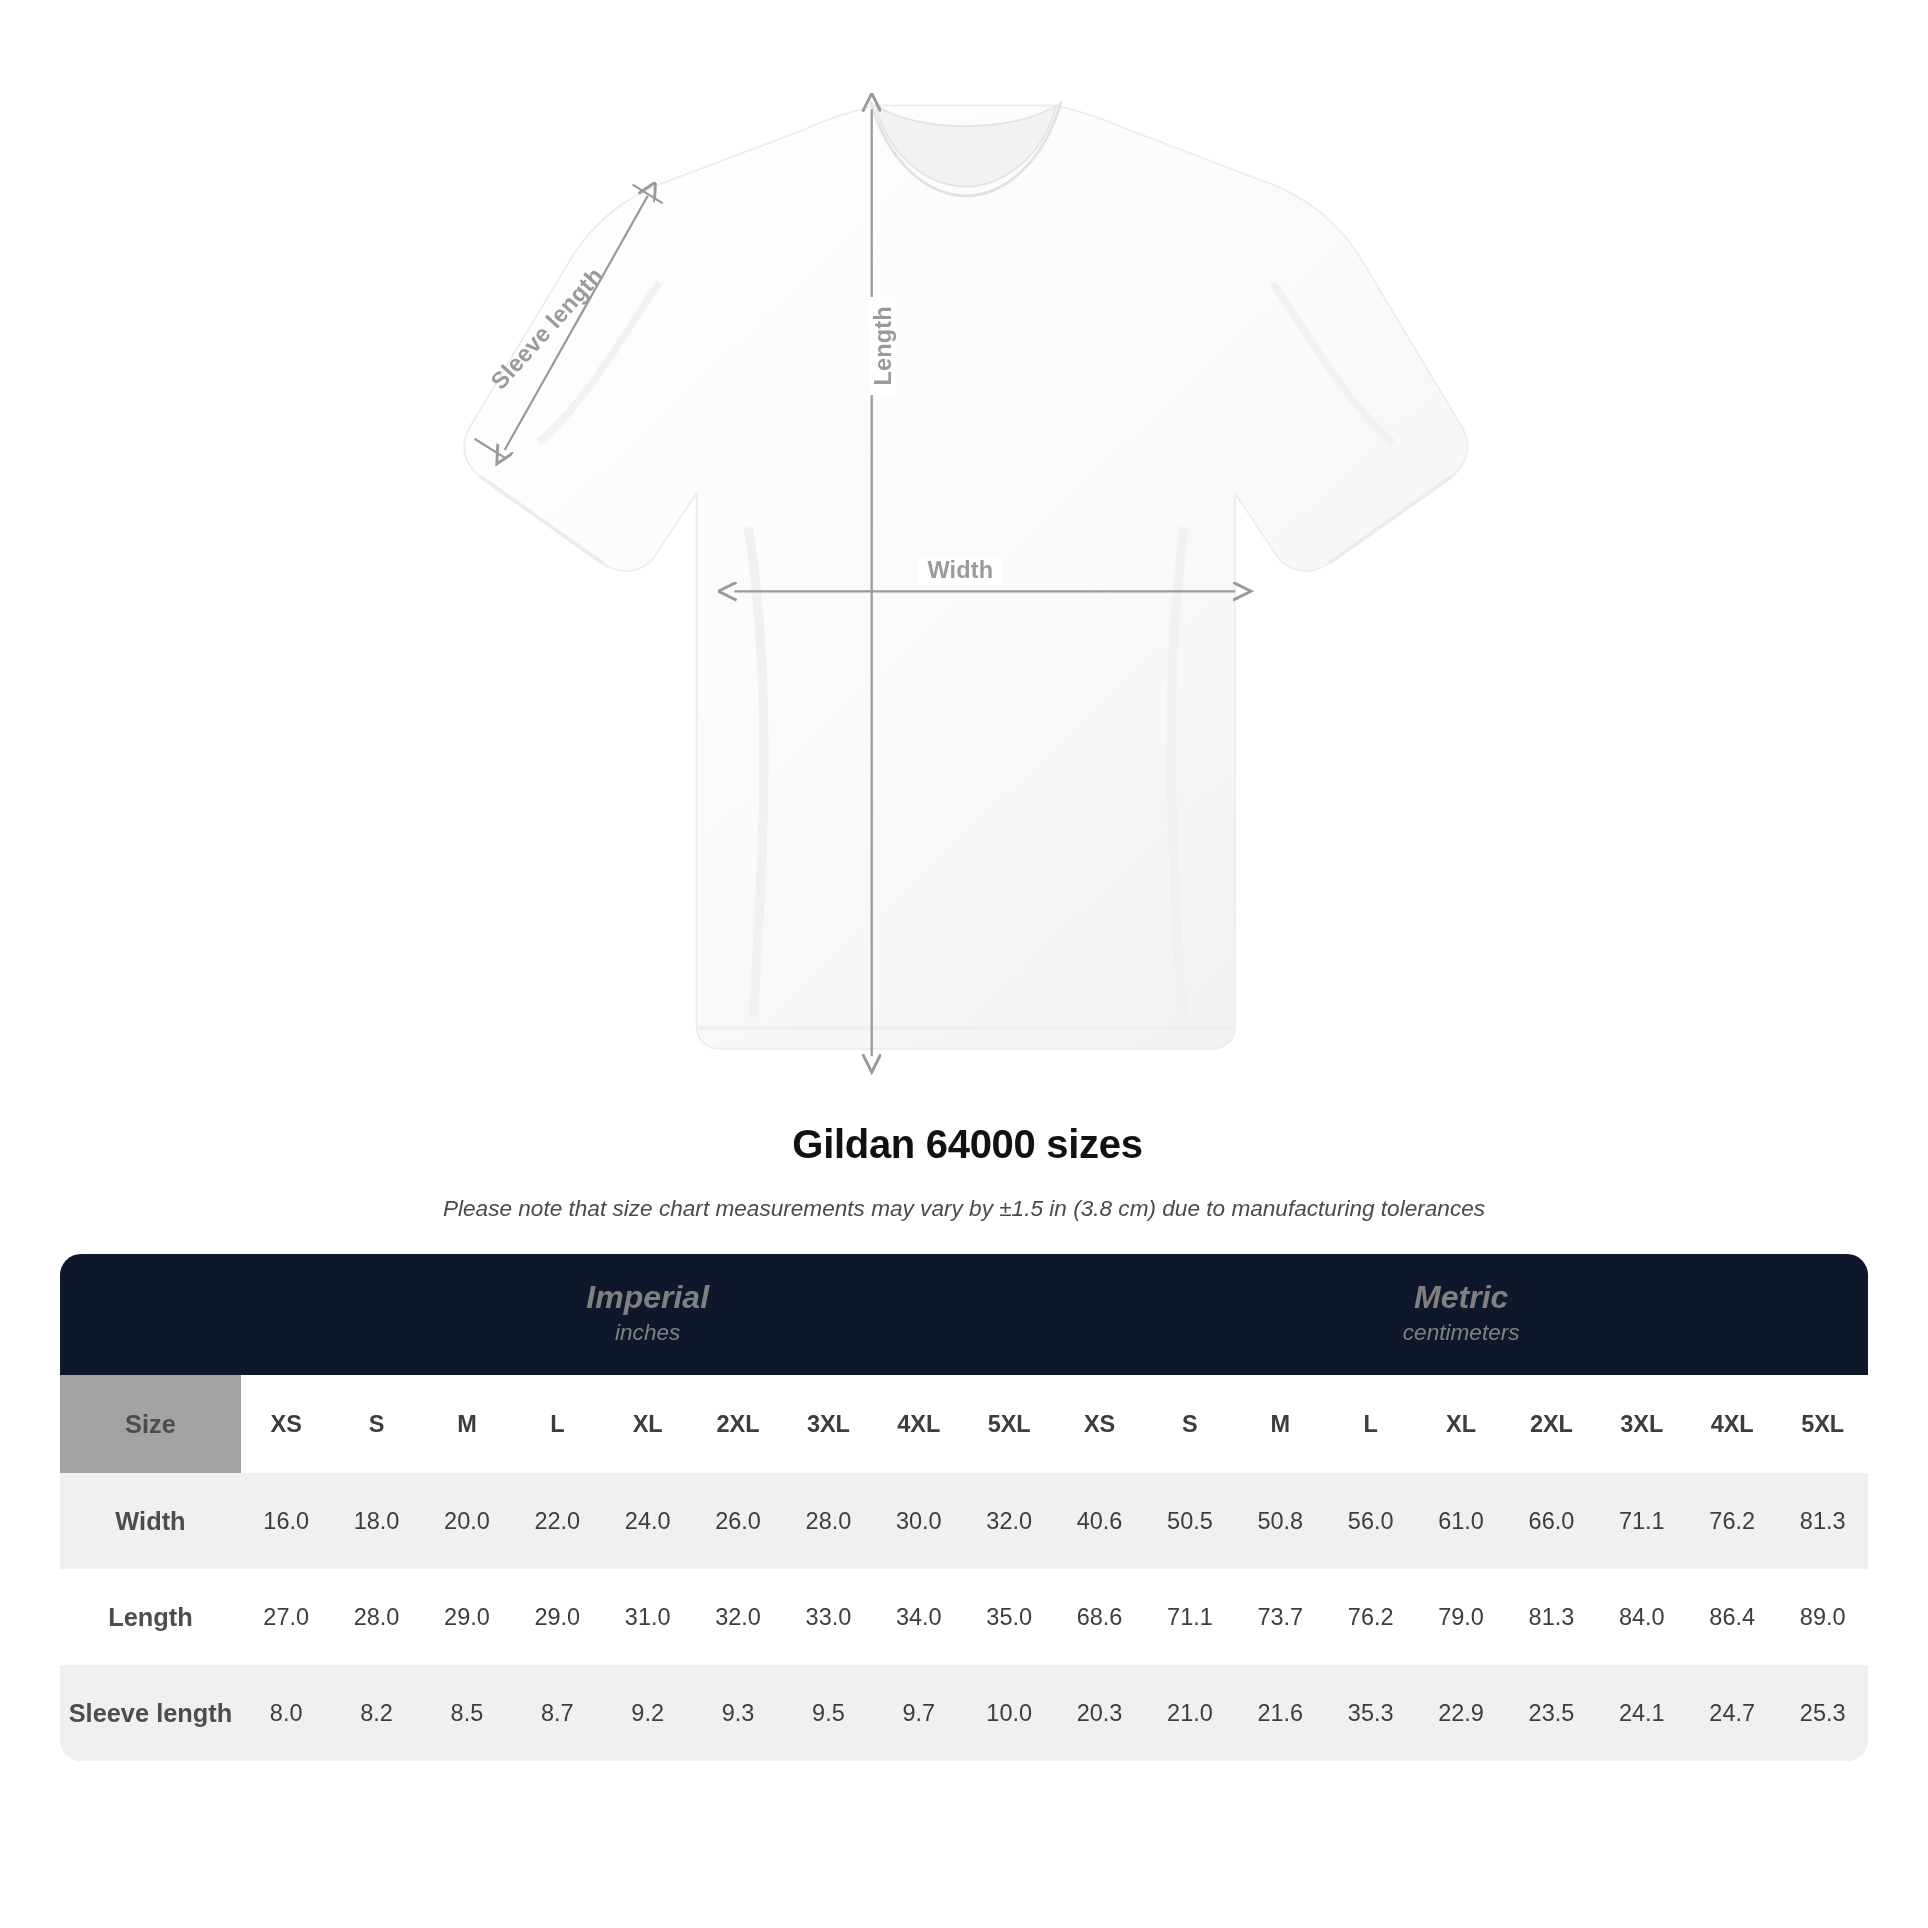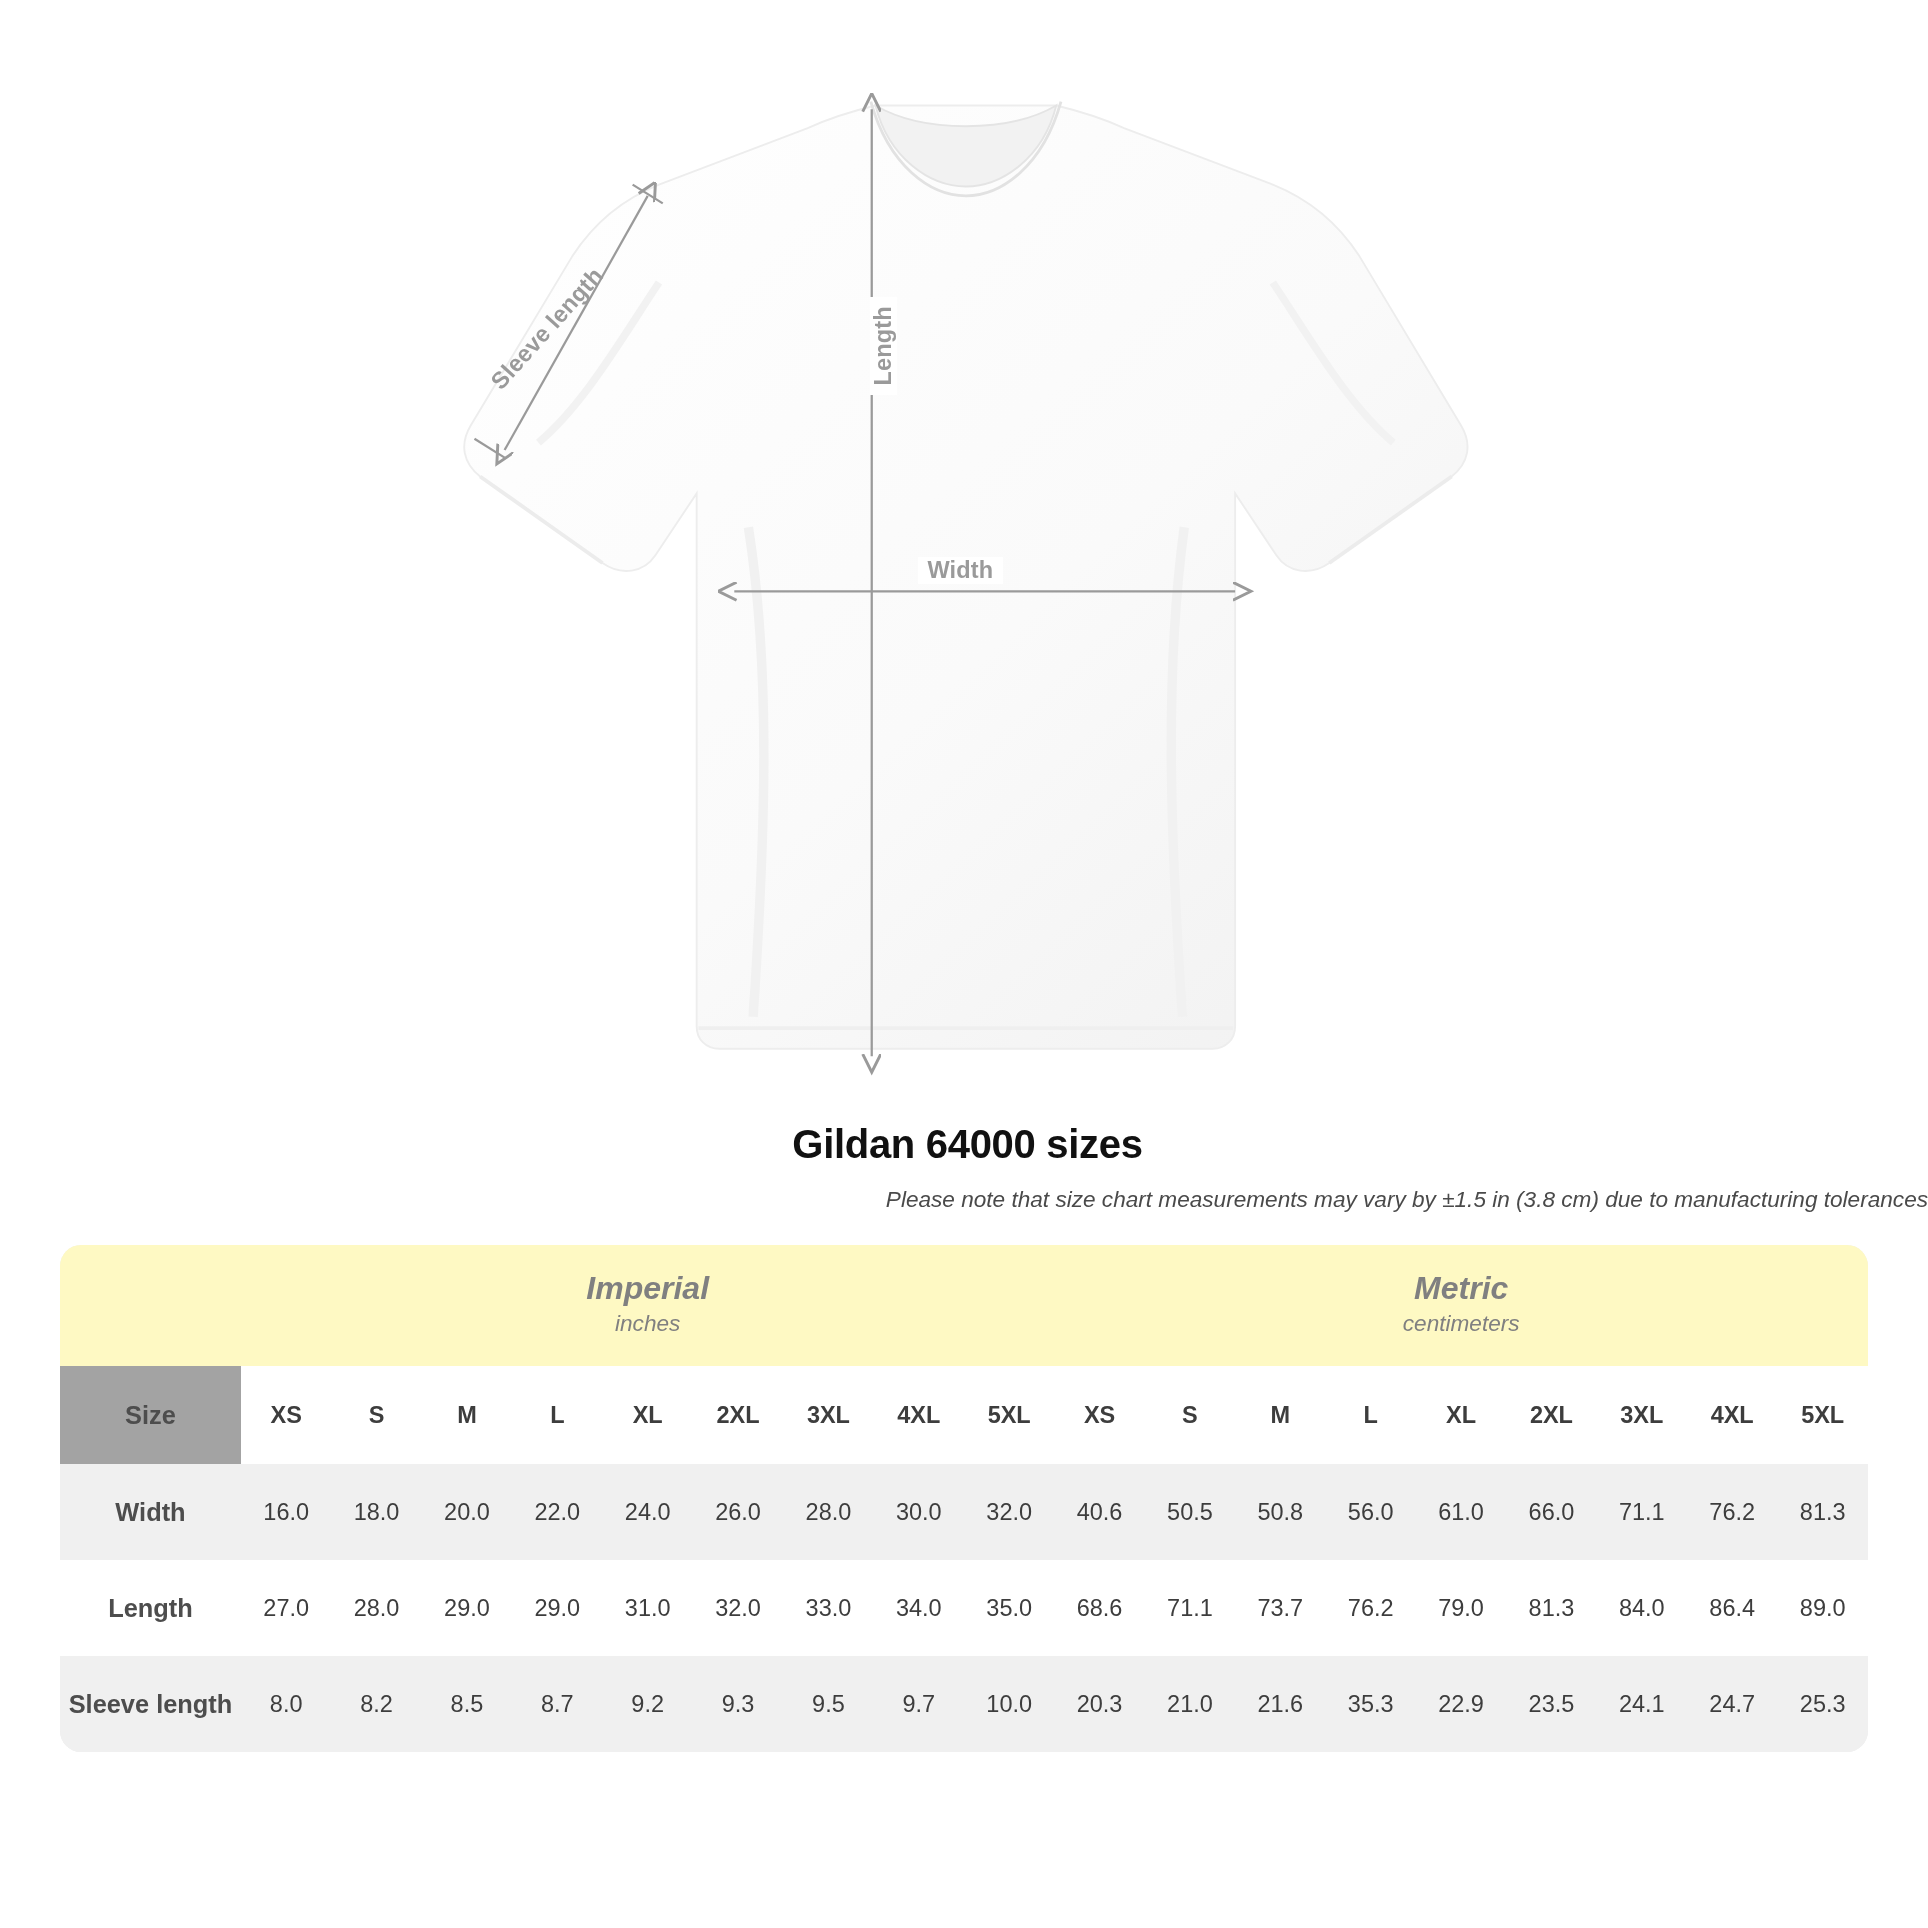"Please note that size chart" .chart-subtitle { margin-top: 20px -> 29px; text-align: right -> none }
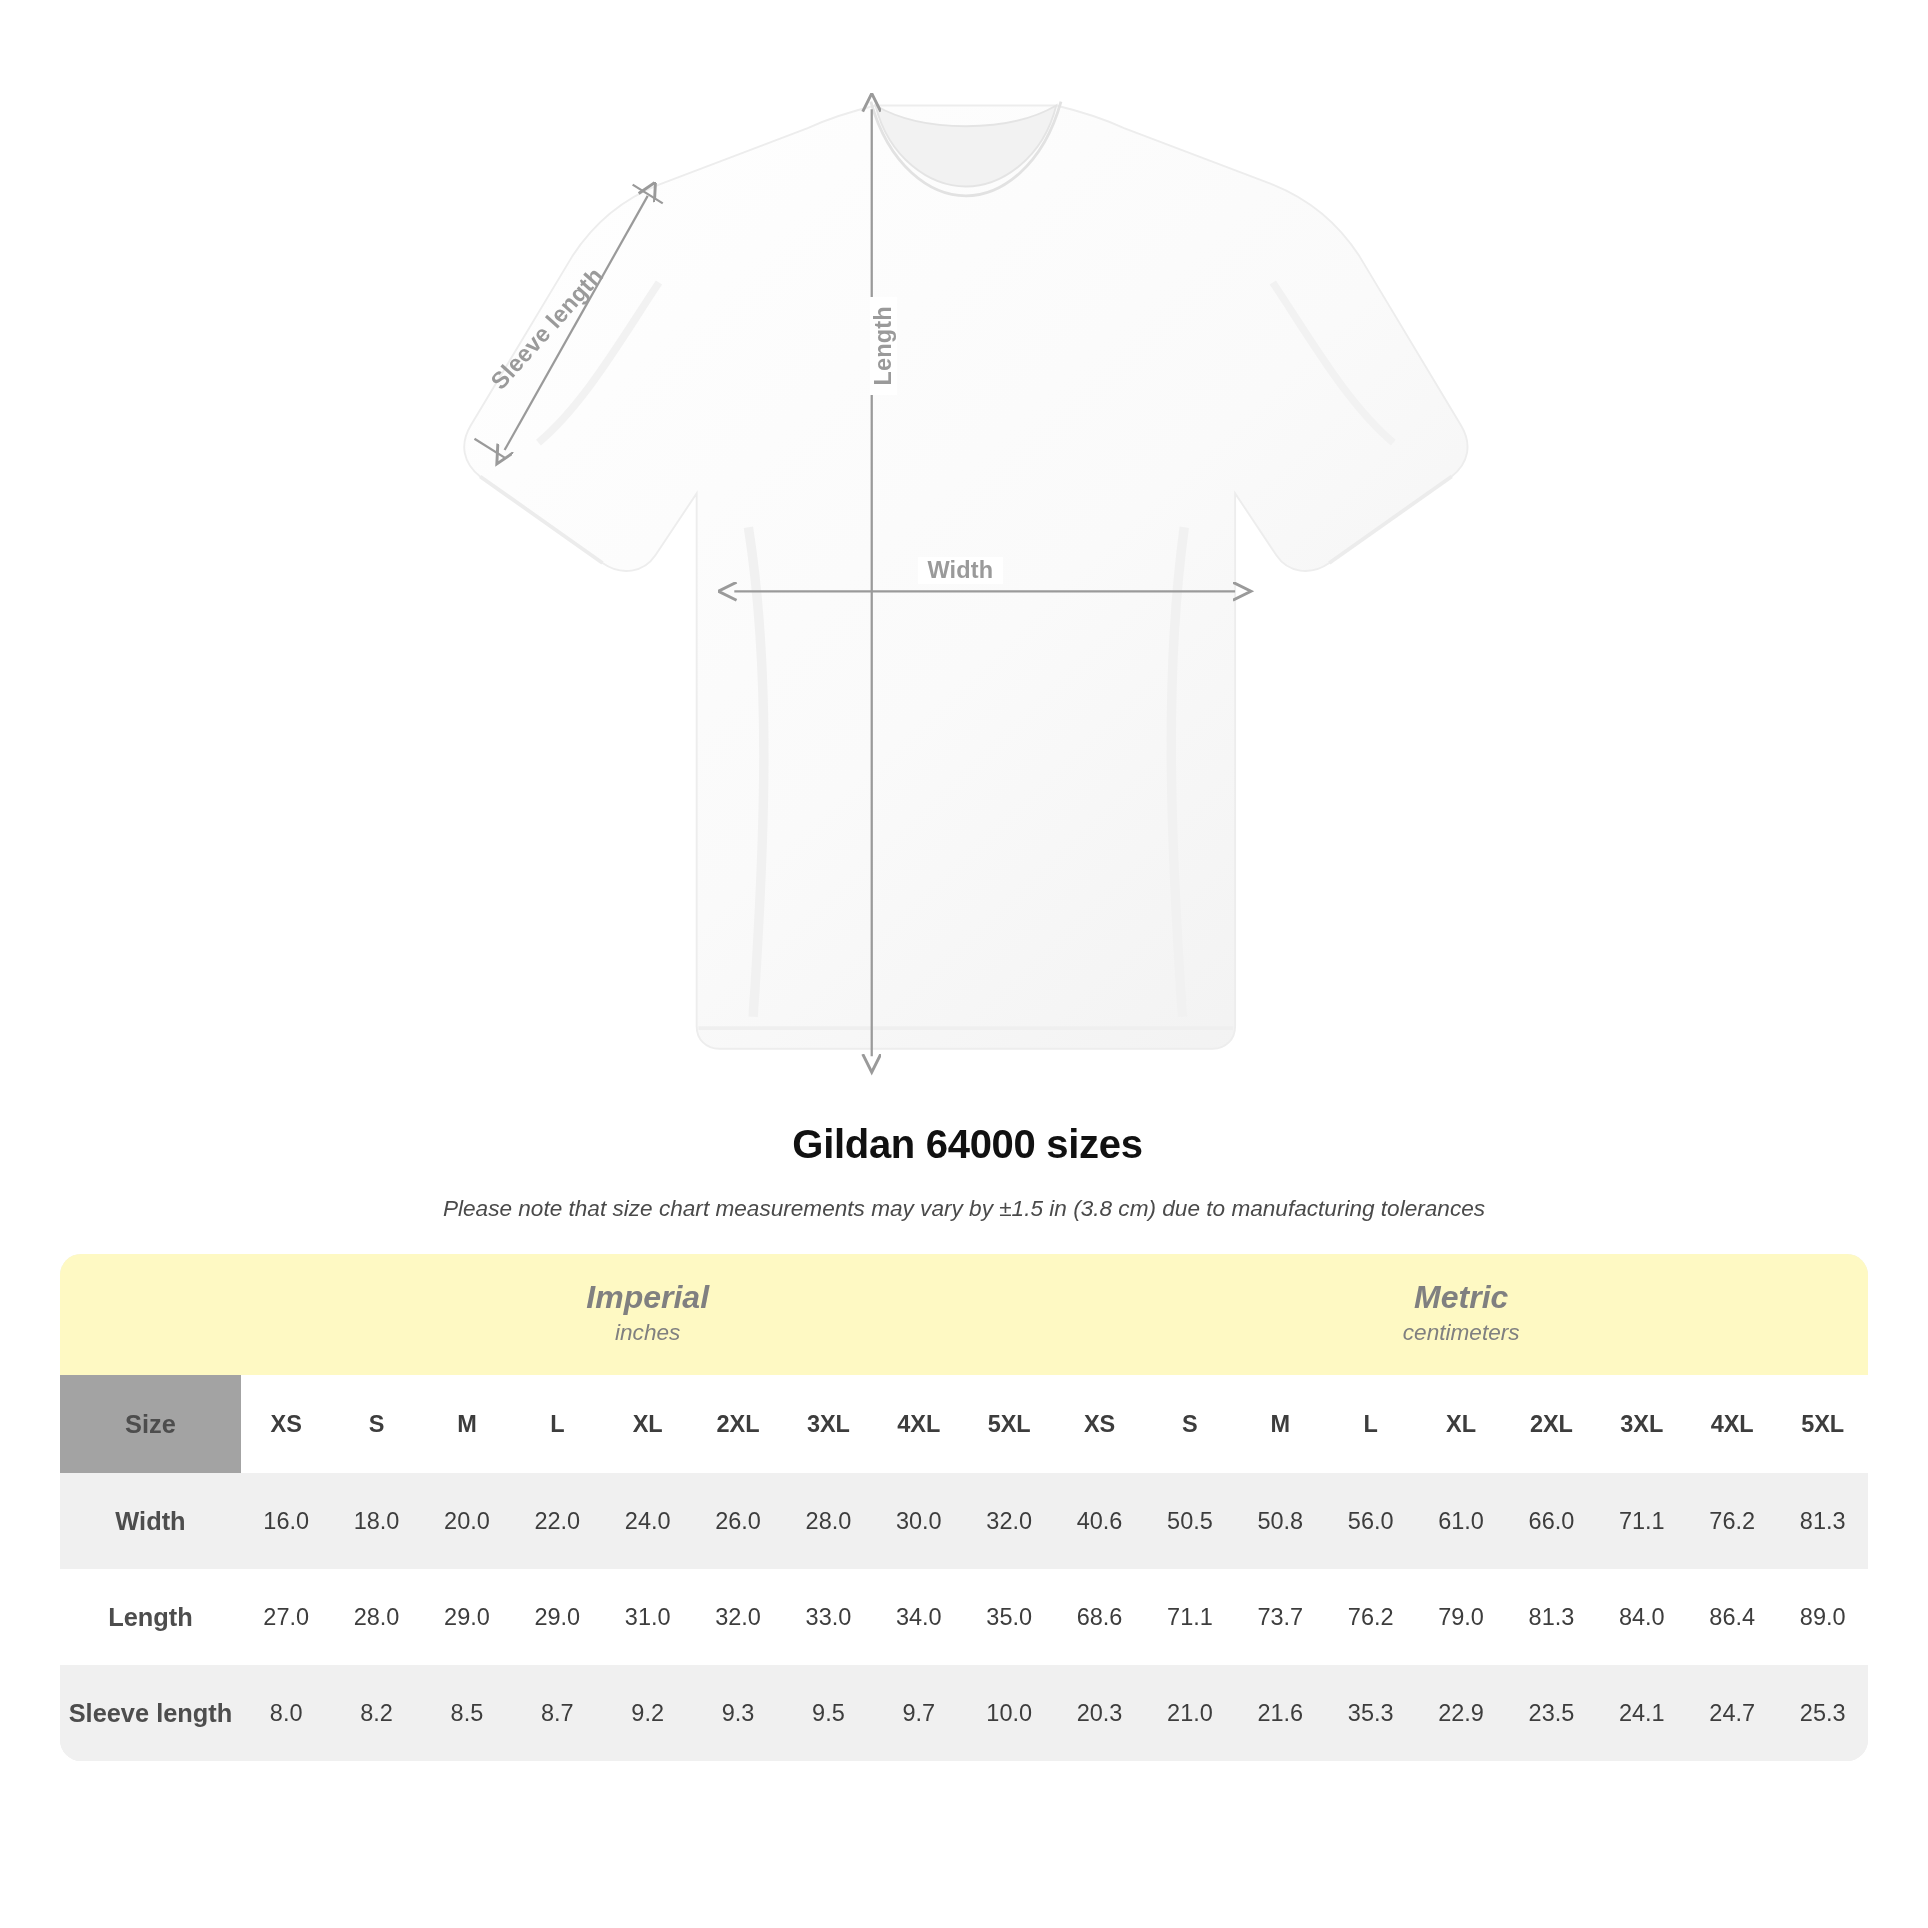"Imperial" .unit-head { background: #fef9c3 -> #0f172a }
